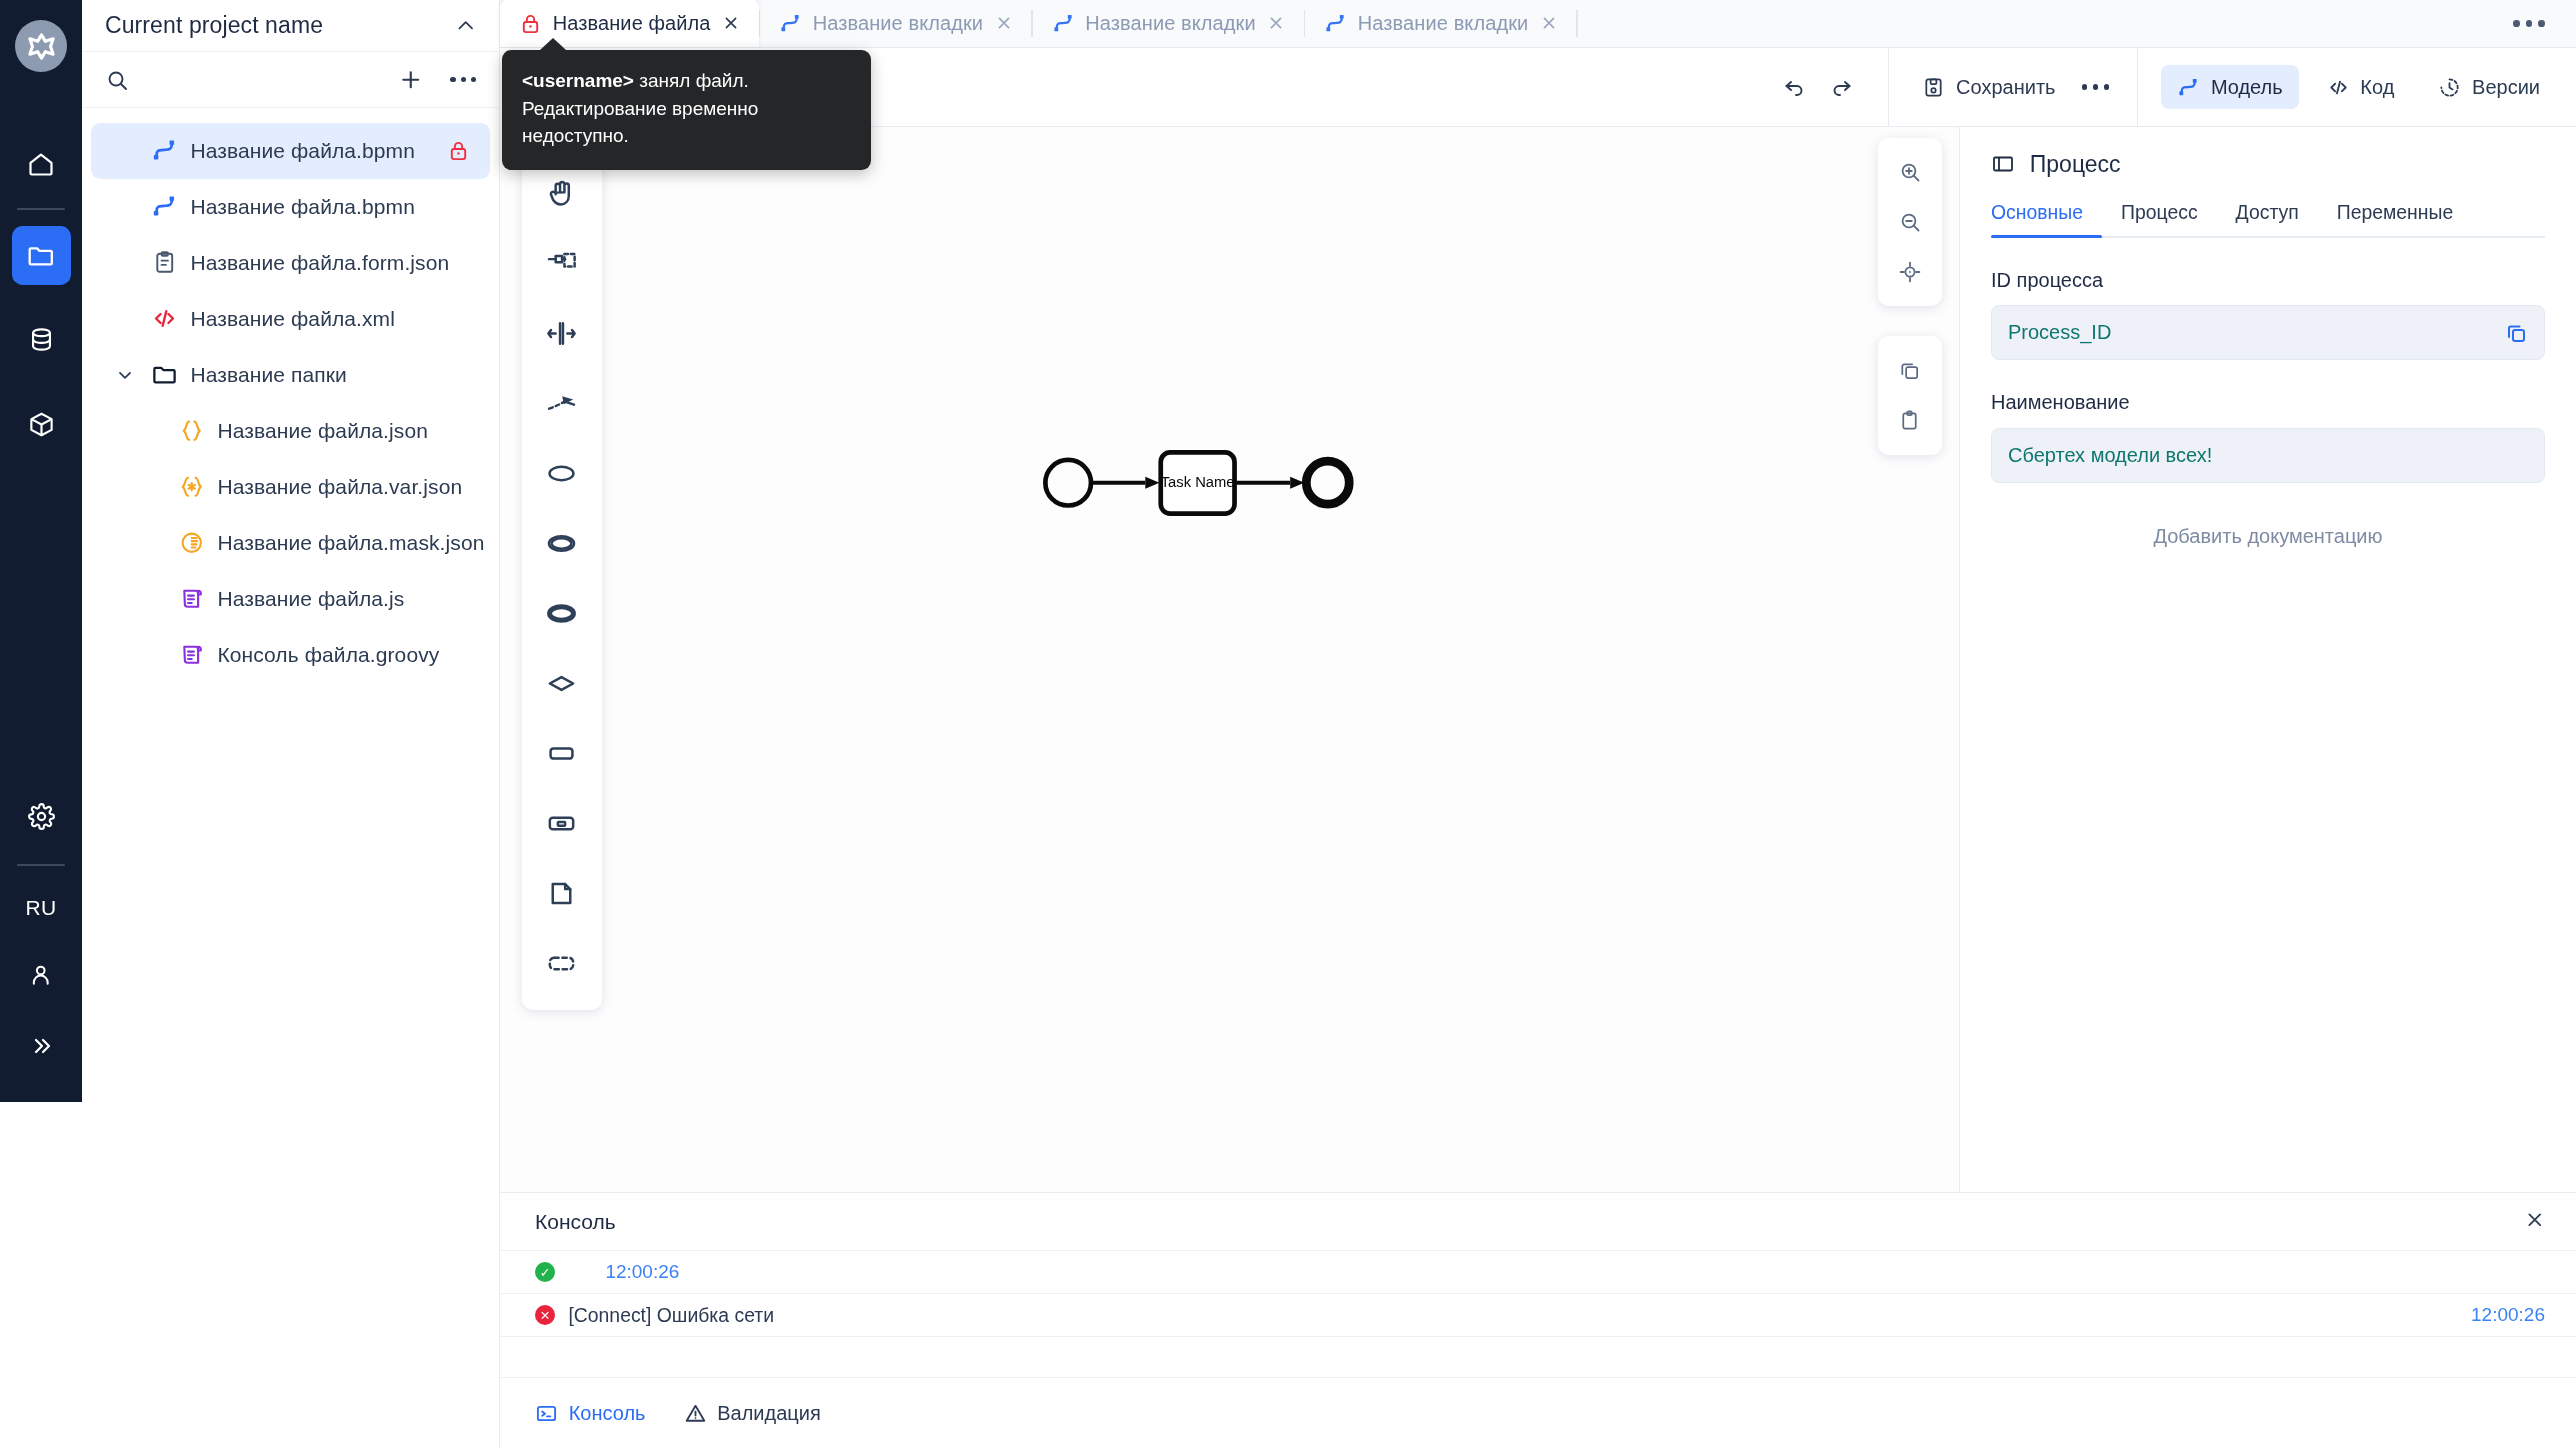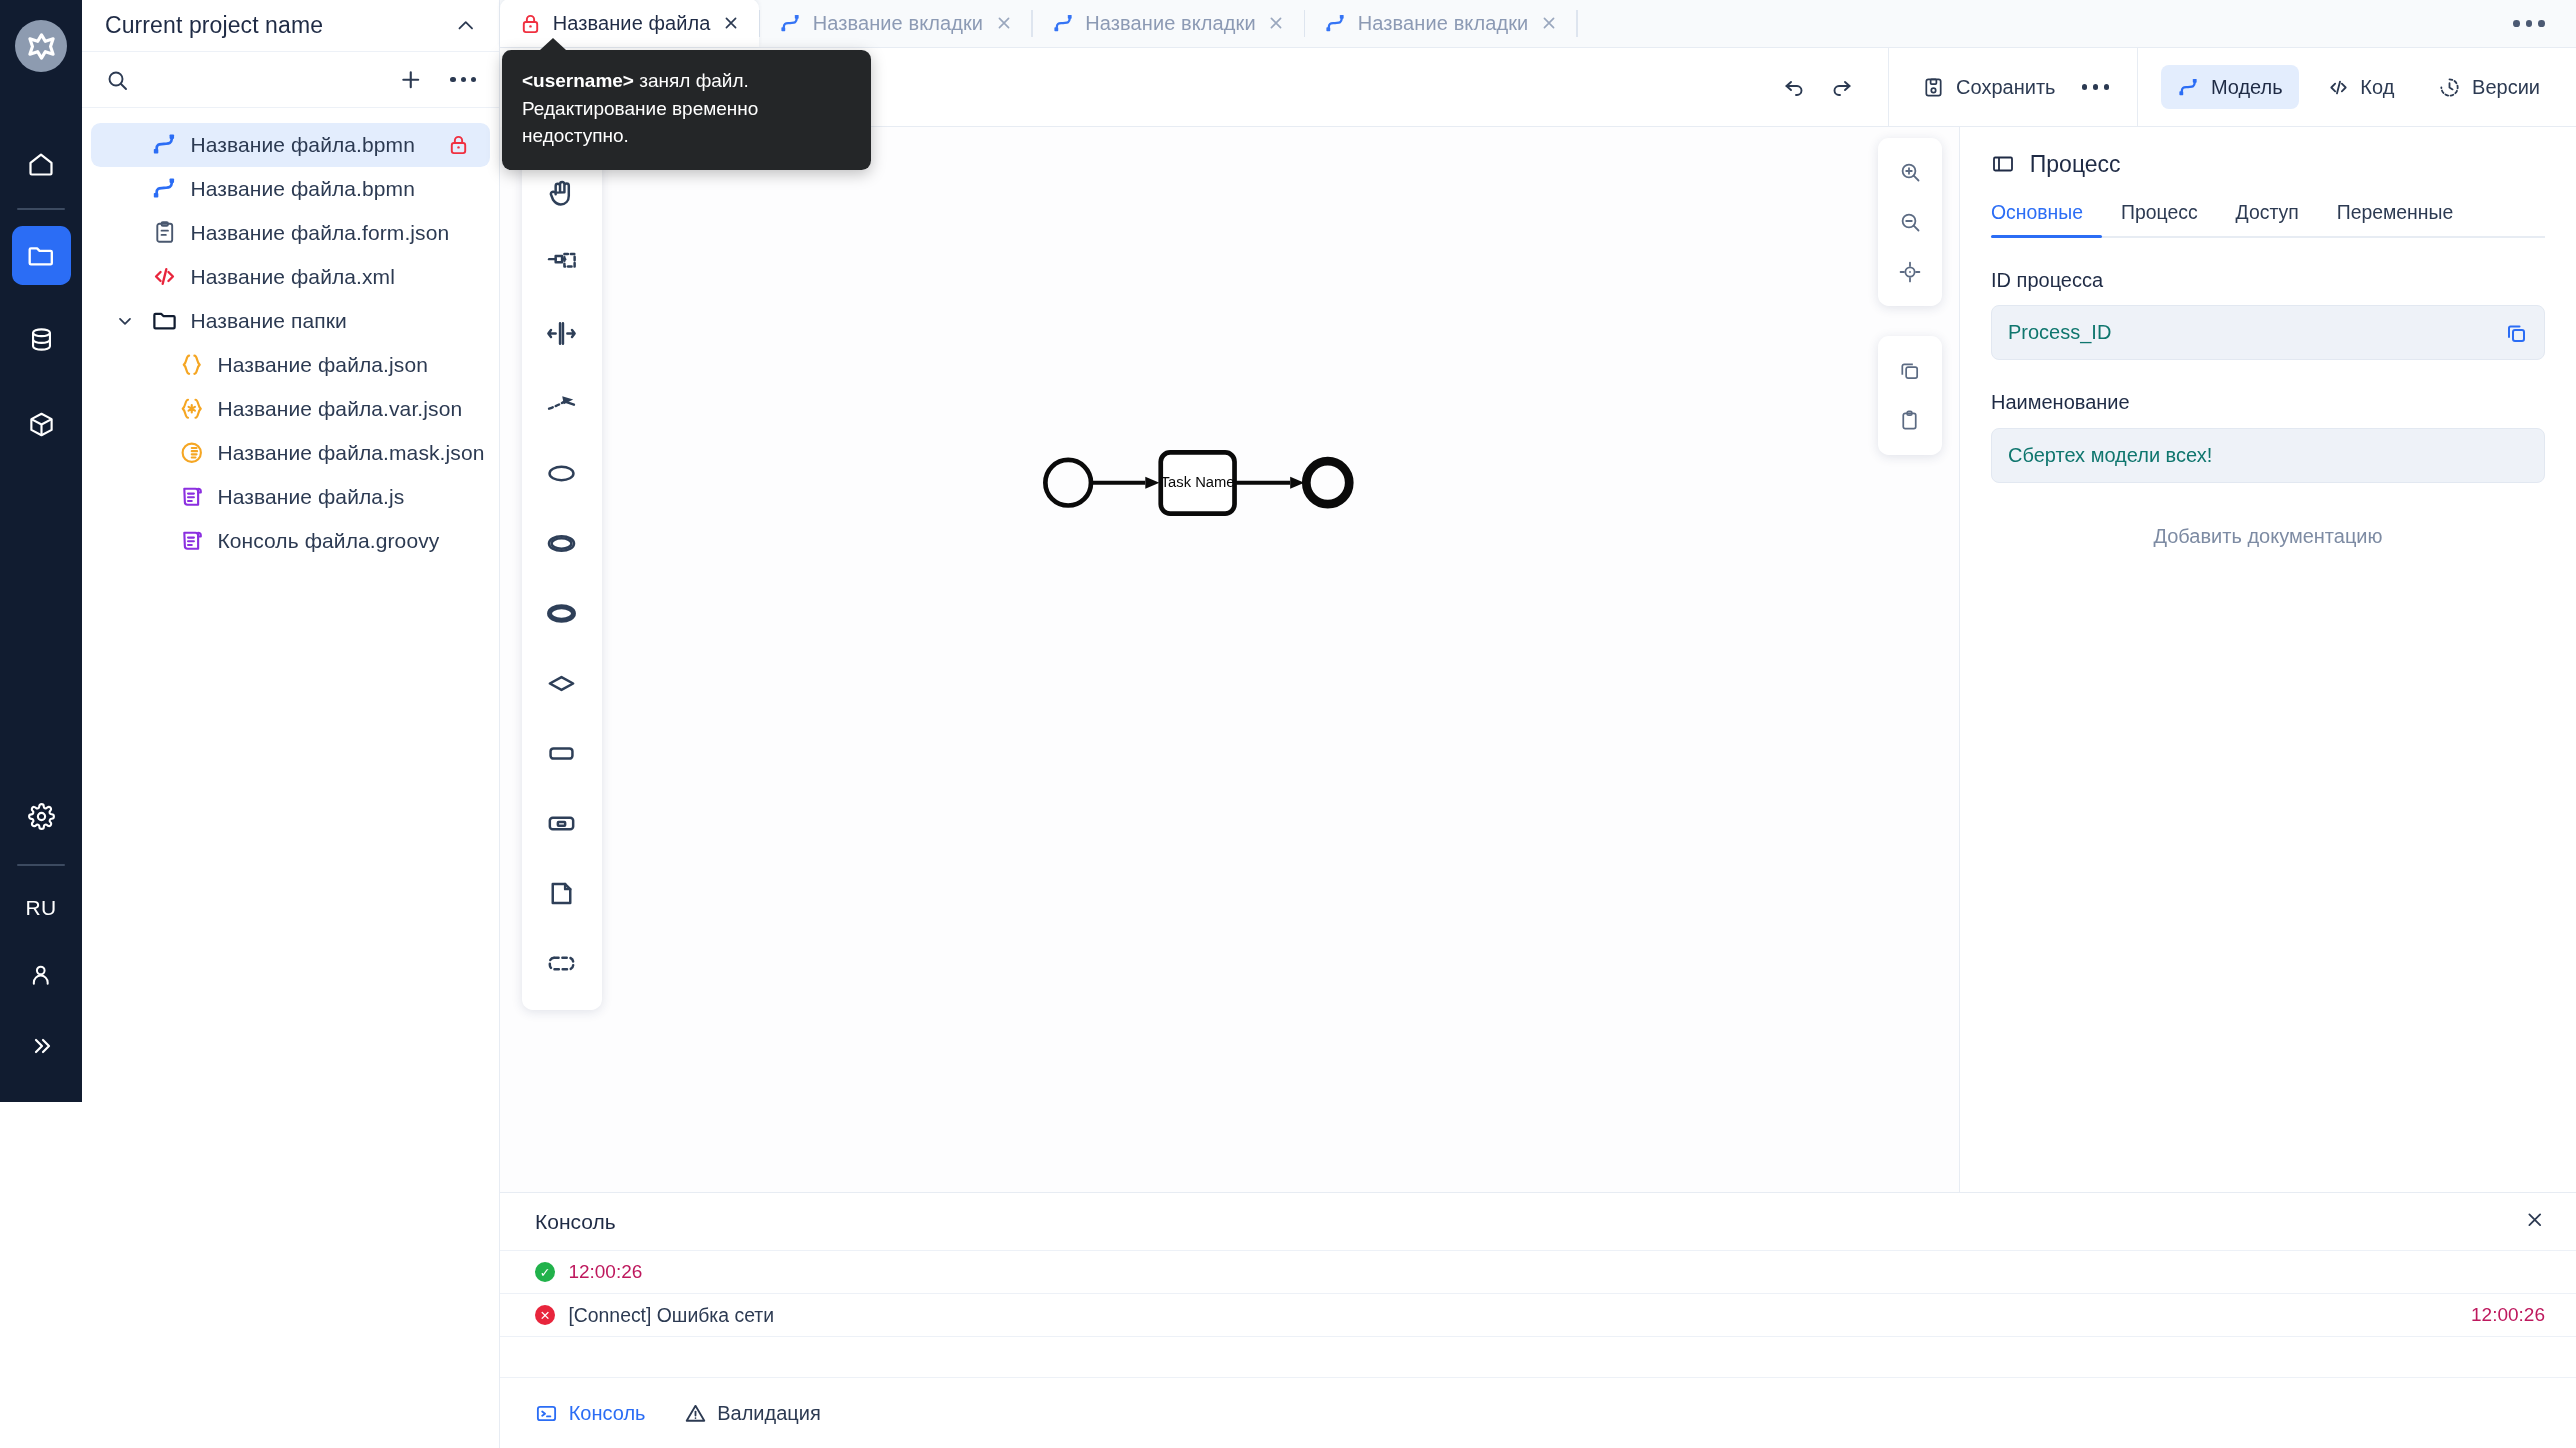"Название файла.bpmn" .file-row { height: 44px -> 56px }
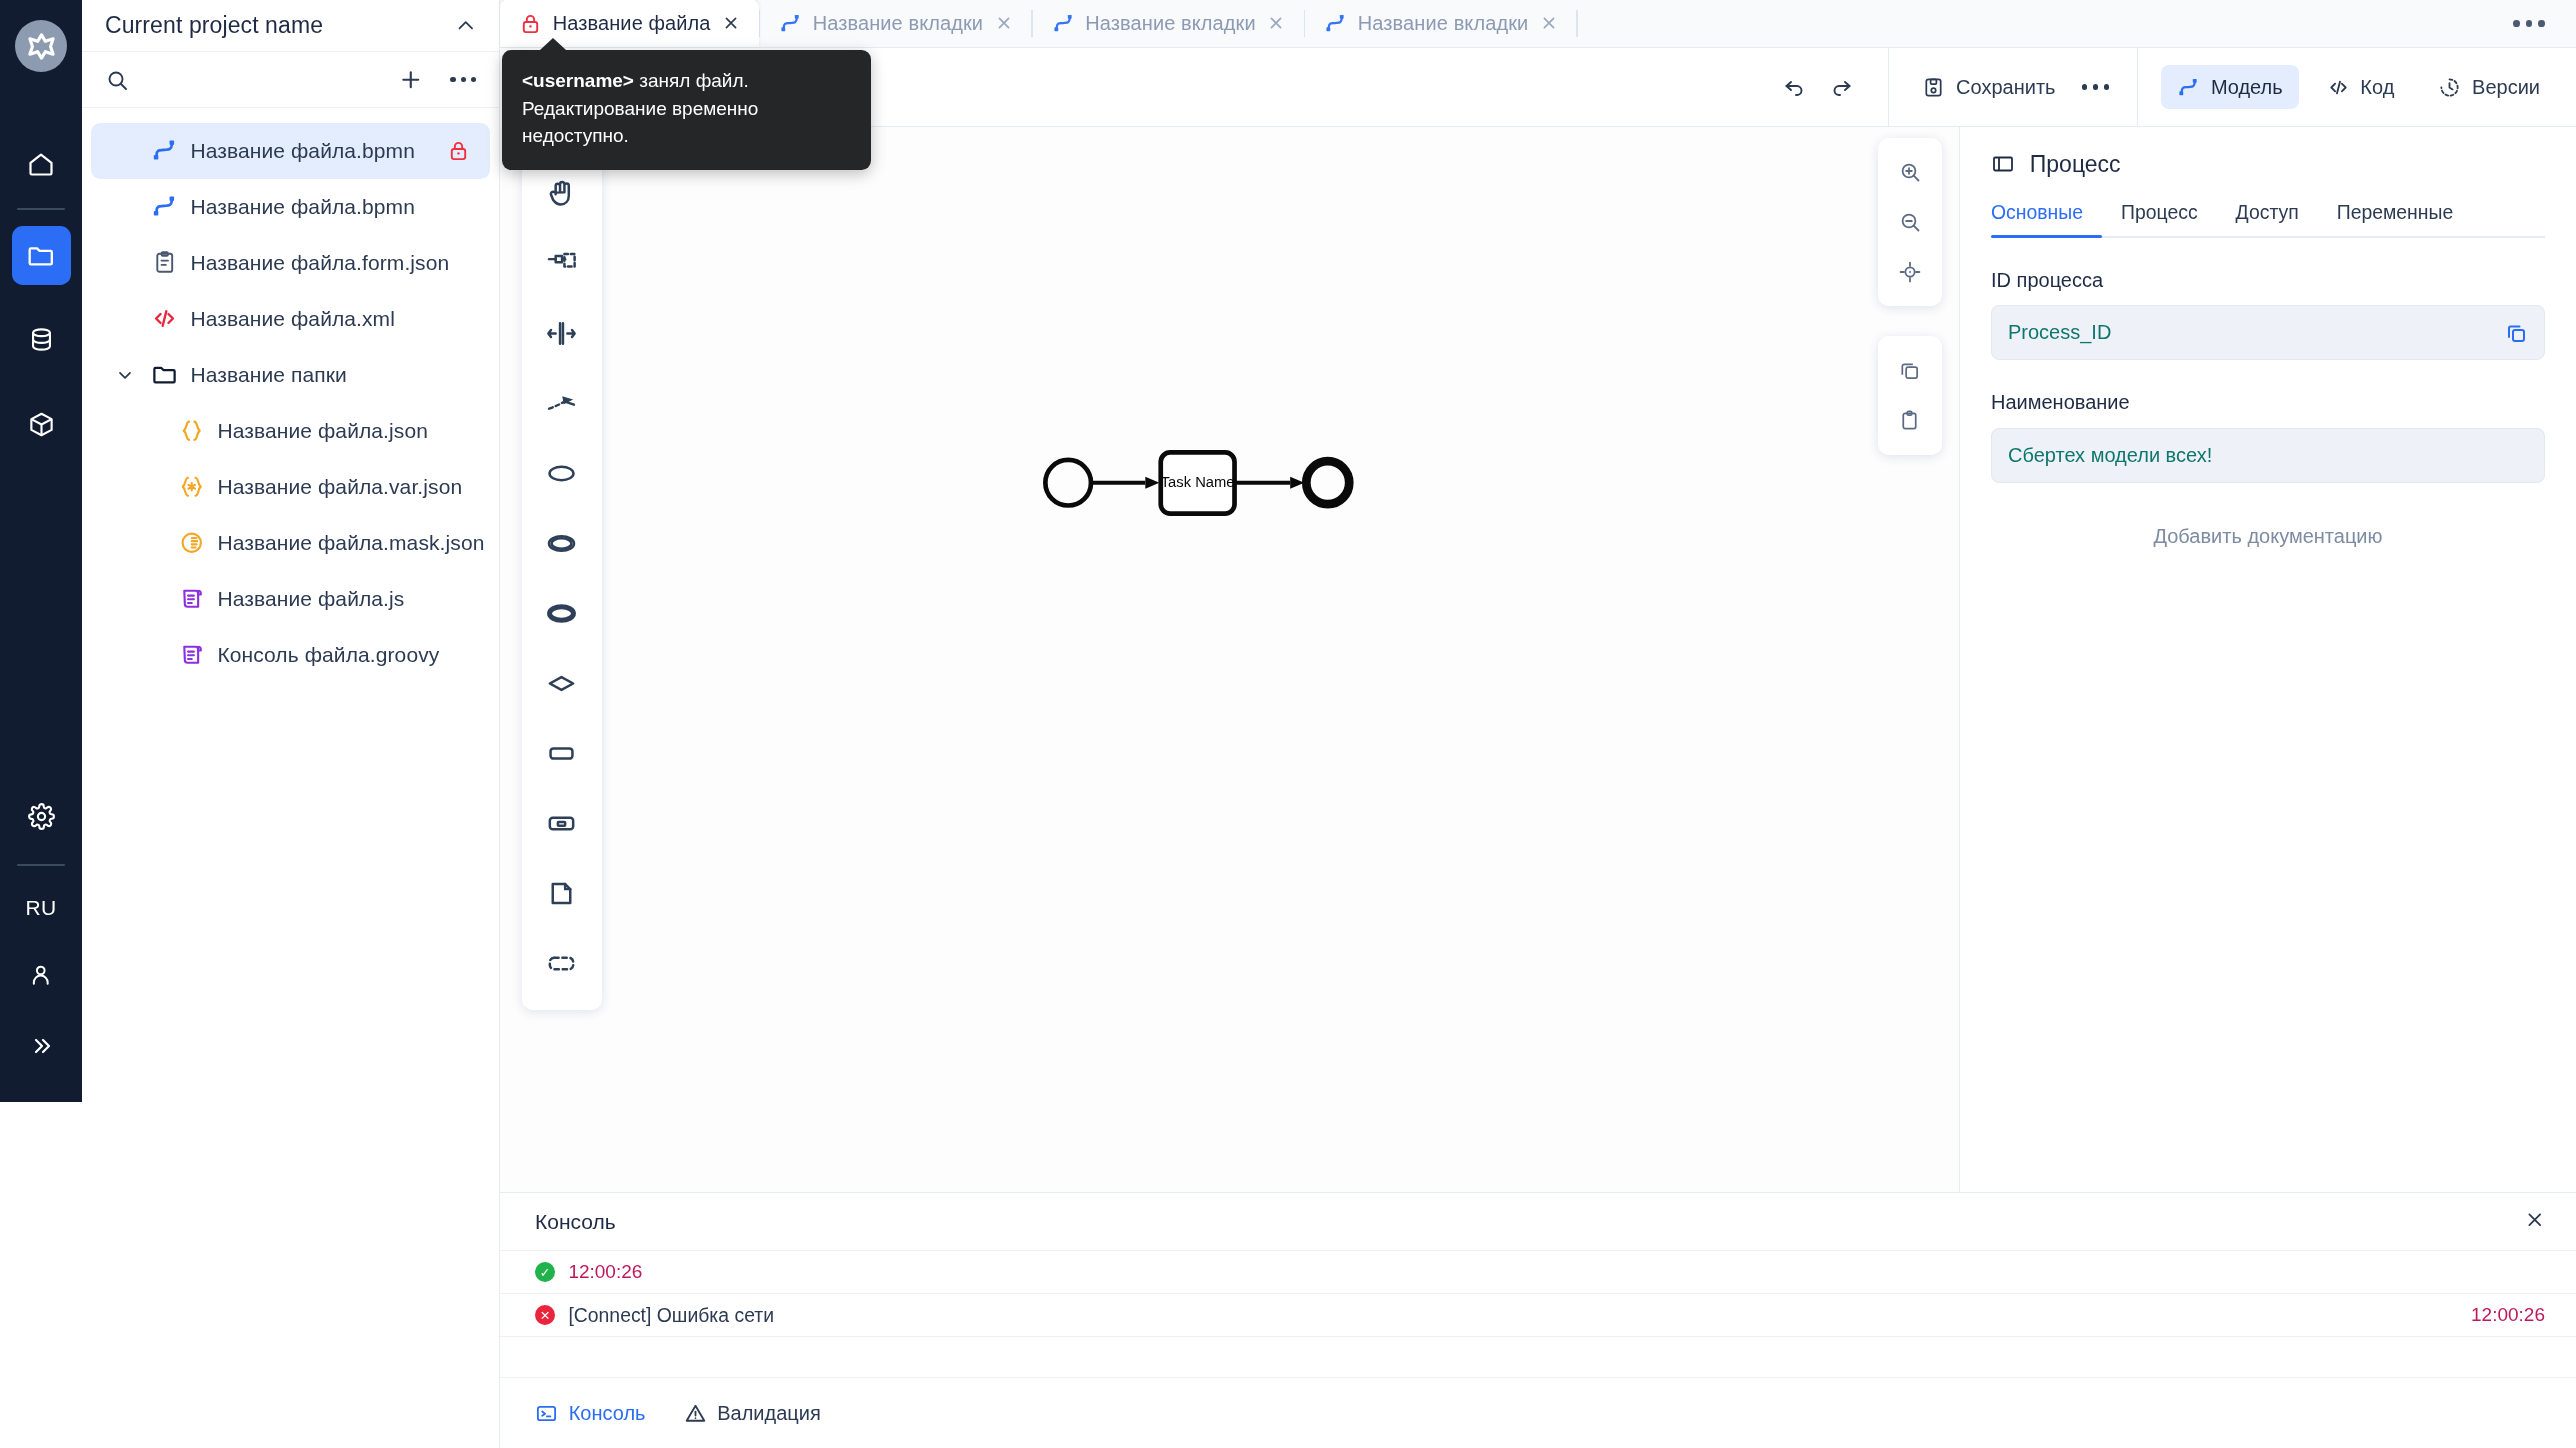"12:00:26" .con-time { color: #be185d -> #3b82f6; margin-left: none -> 37px }
